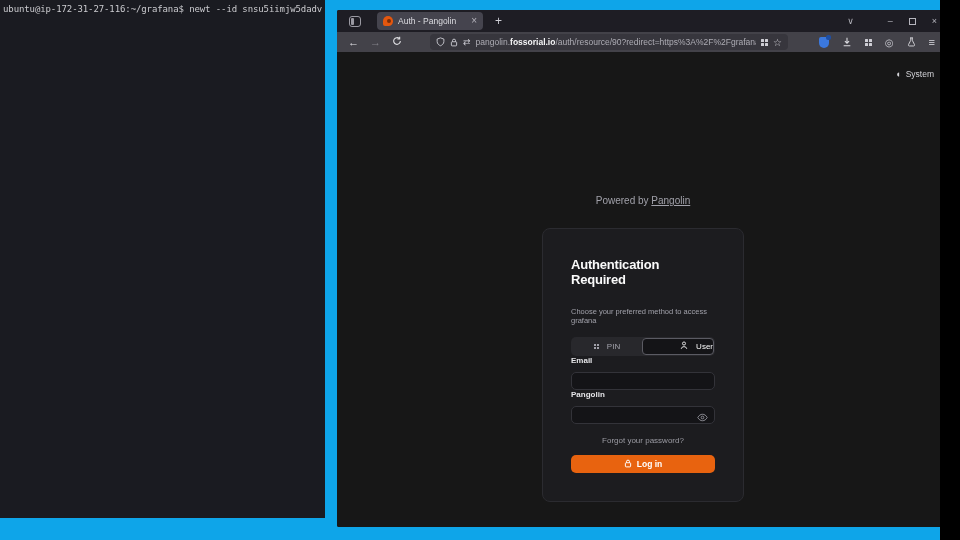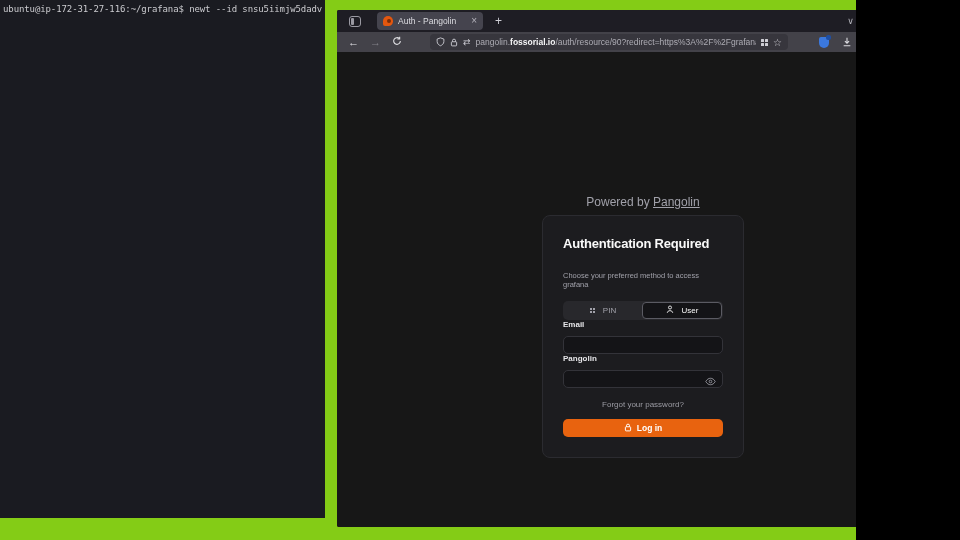"ubuntu@ip-172-31-27-116:~/grafana$ newt" .stage { background: #84cc16 -> #0ea5e9; width: 856px -> 940px }
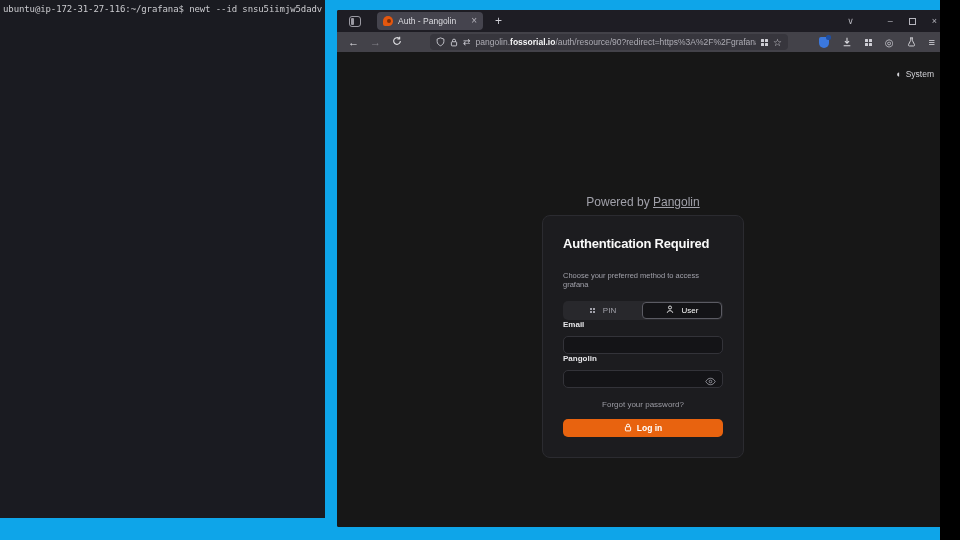"Powered by Pangolin" .powered { font-size: 12px -> 10px; margin-bottom: 6px -> 22px }
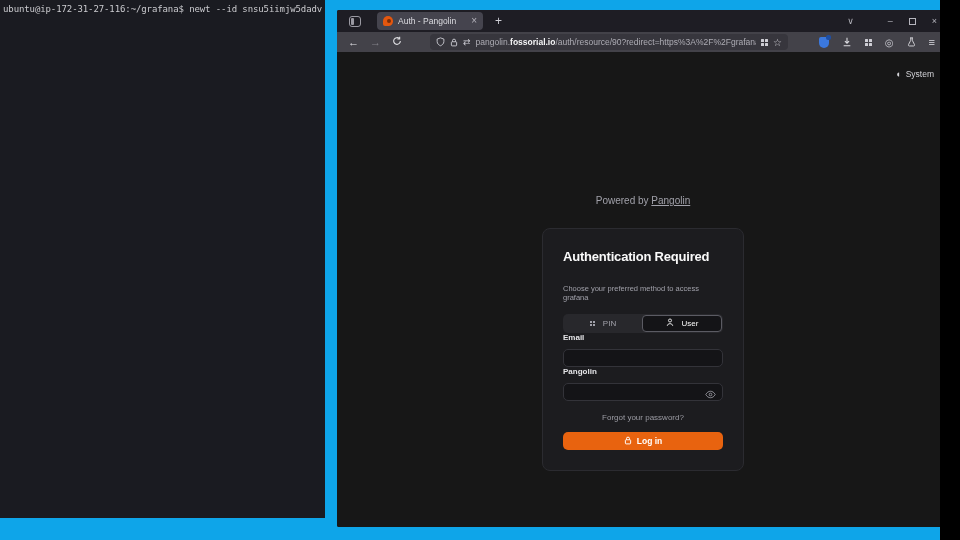"Authentication Required" .card { padding: 20px -> 28px }
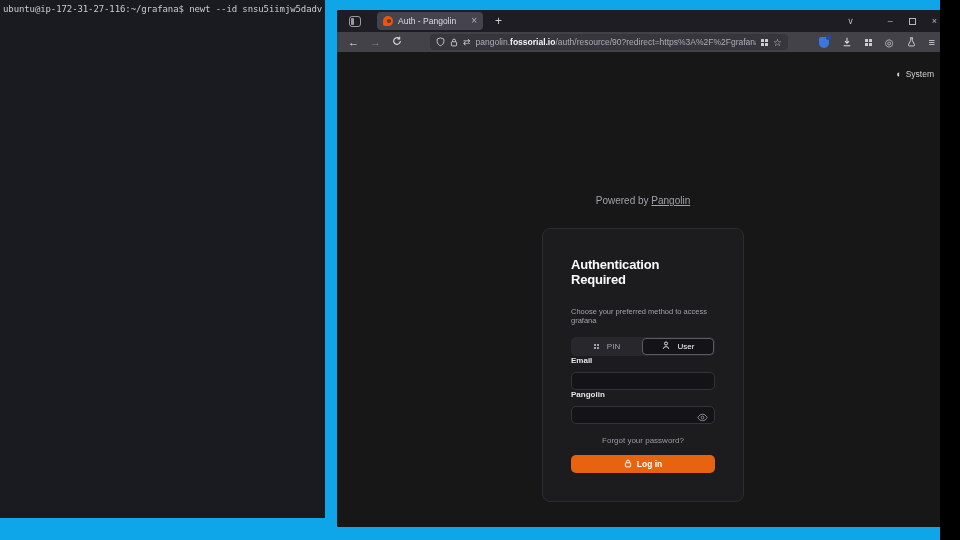"User" .seg-item.active { justify-content: none -> flex-end }
